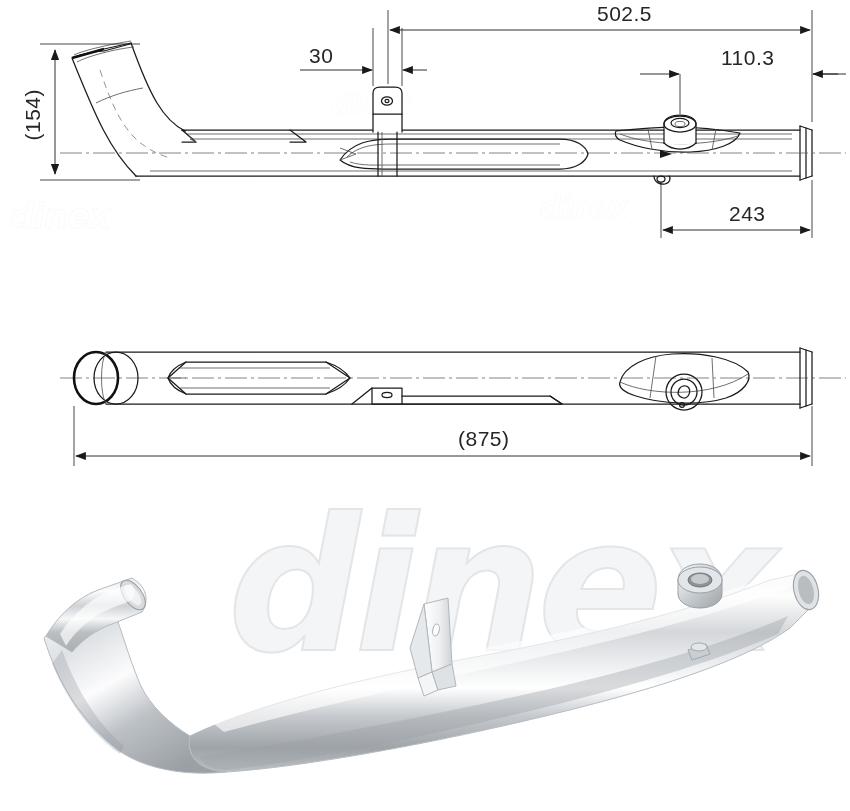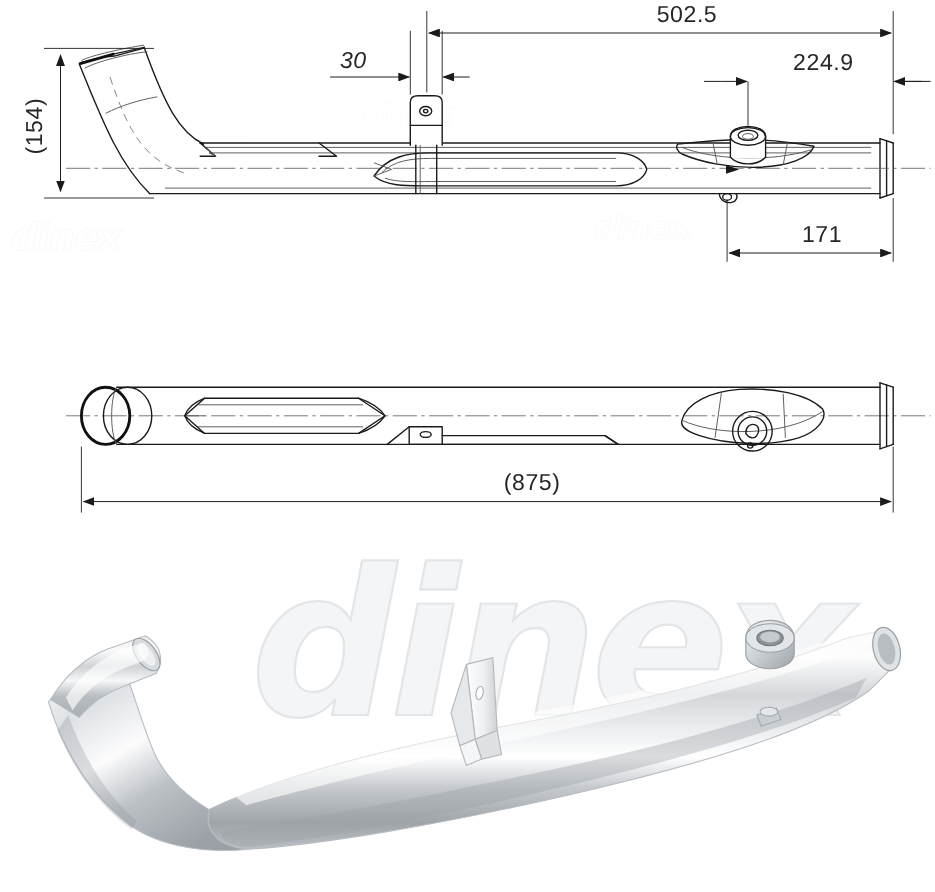"30" div.dimtext { font-style: italic -> none }
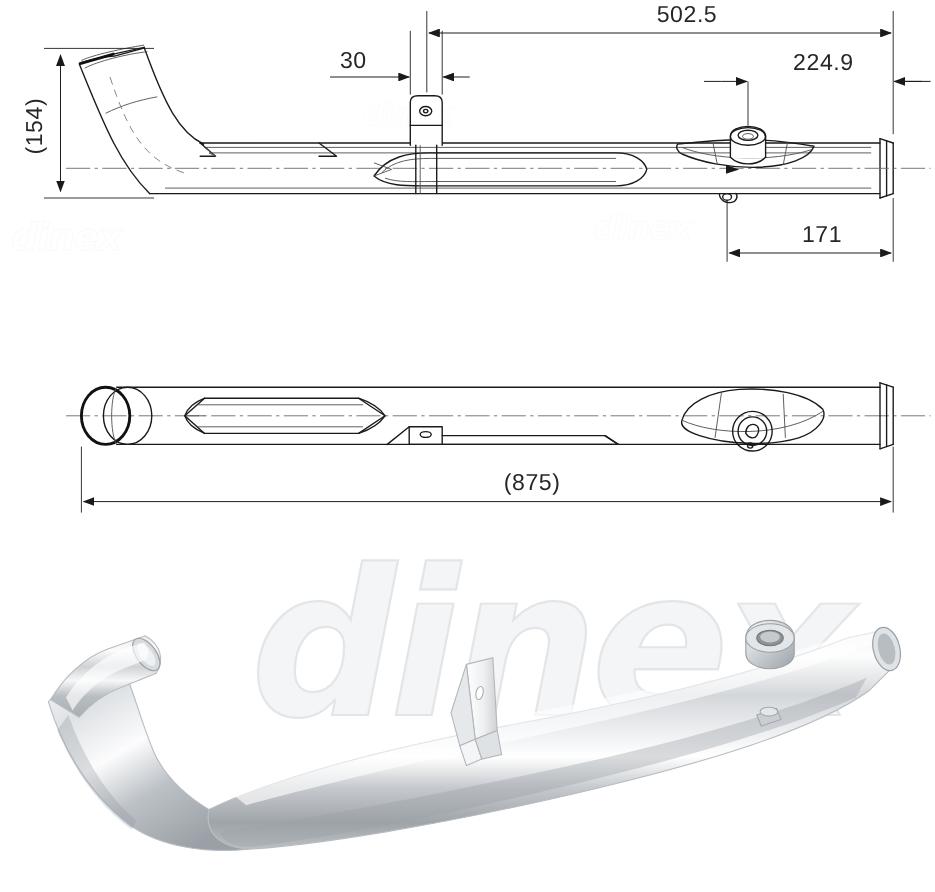"224.9" div.dimtext { text: 224.9 -> 110.3 }
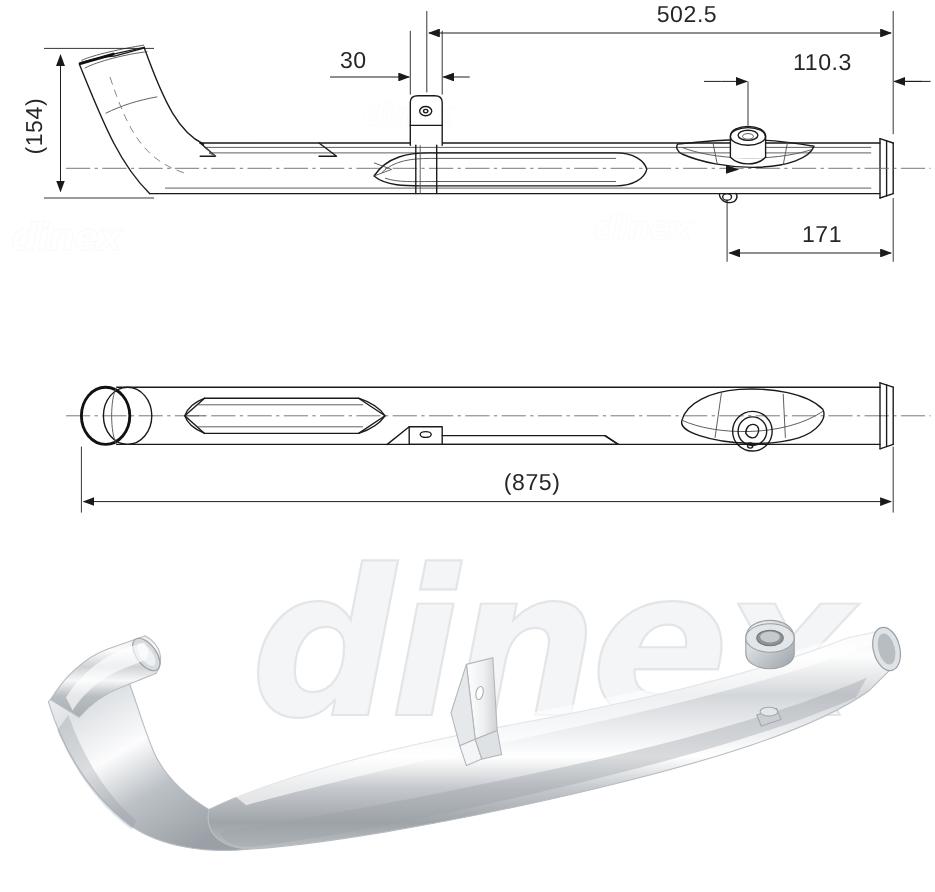"171" div.dimtext { text: 171 -> 243 }
